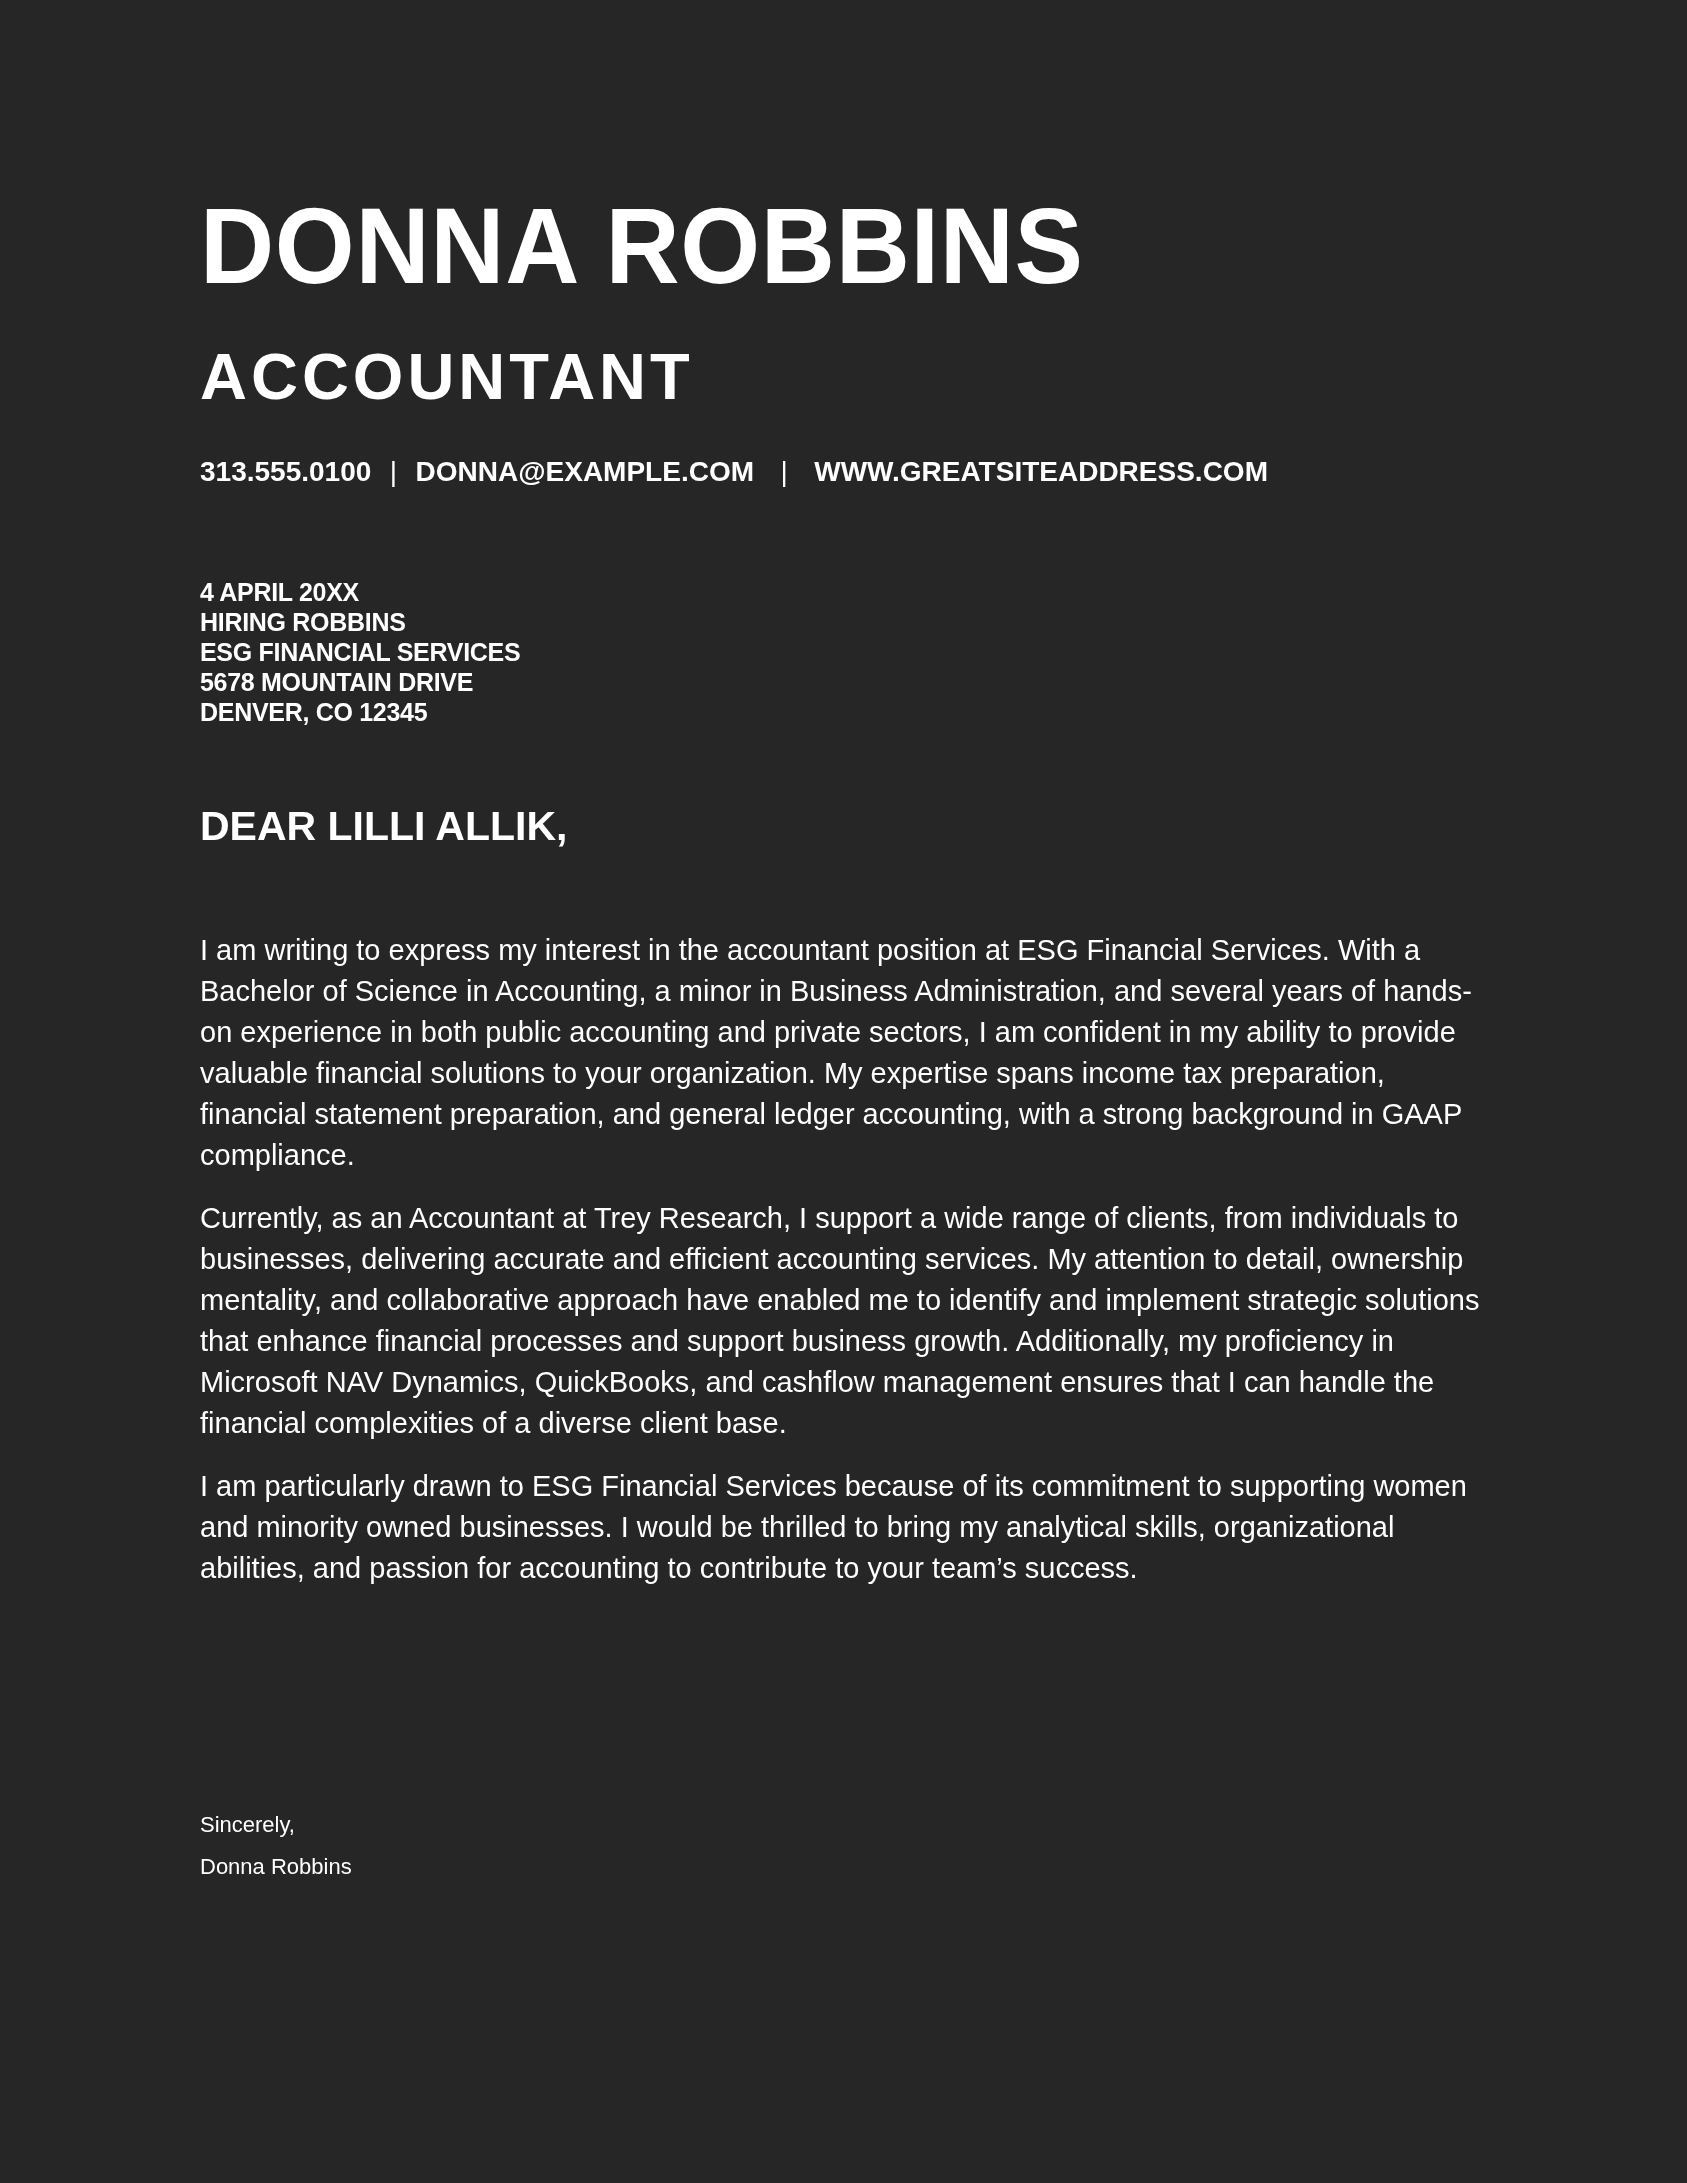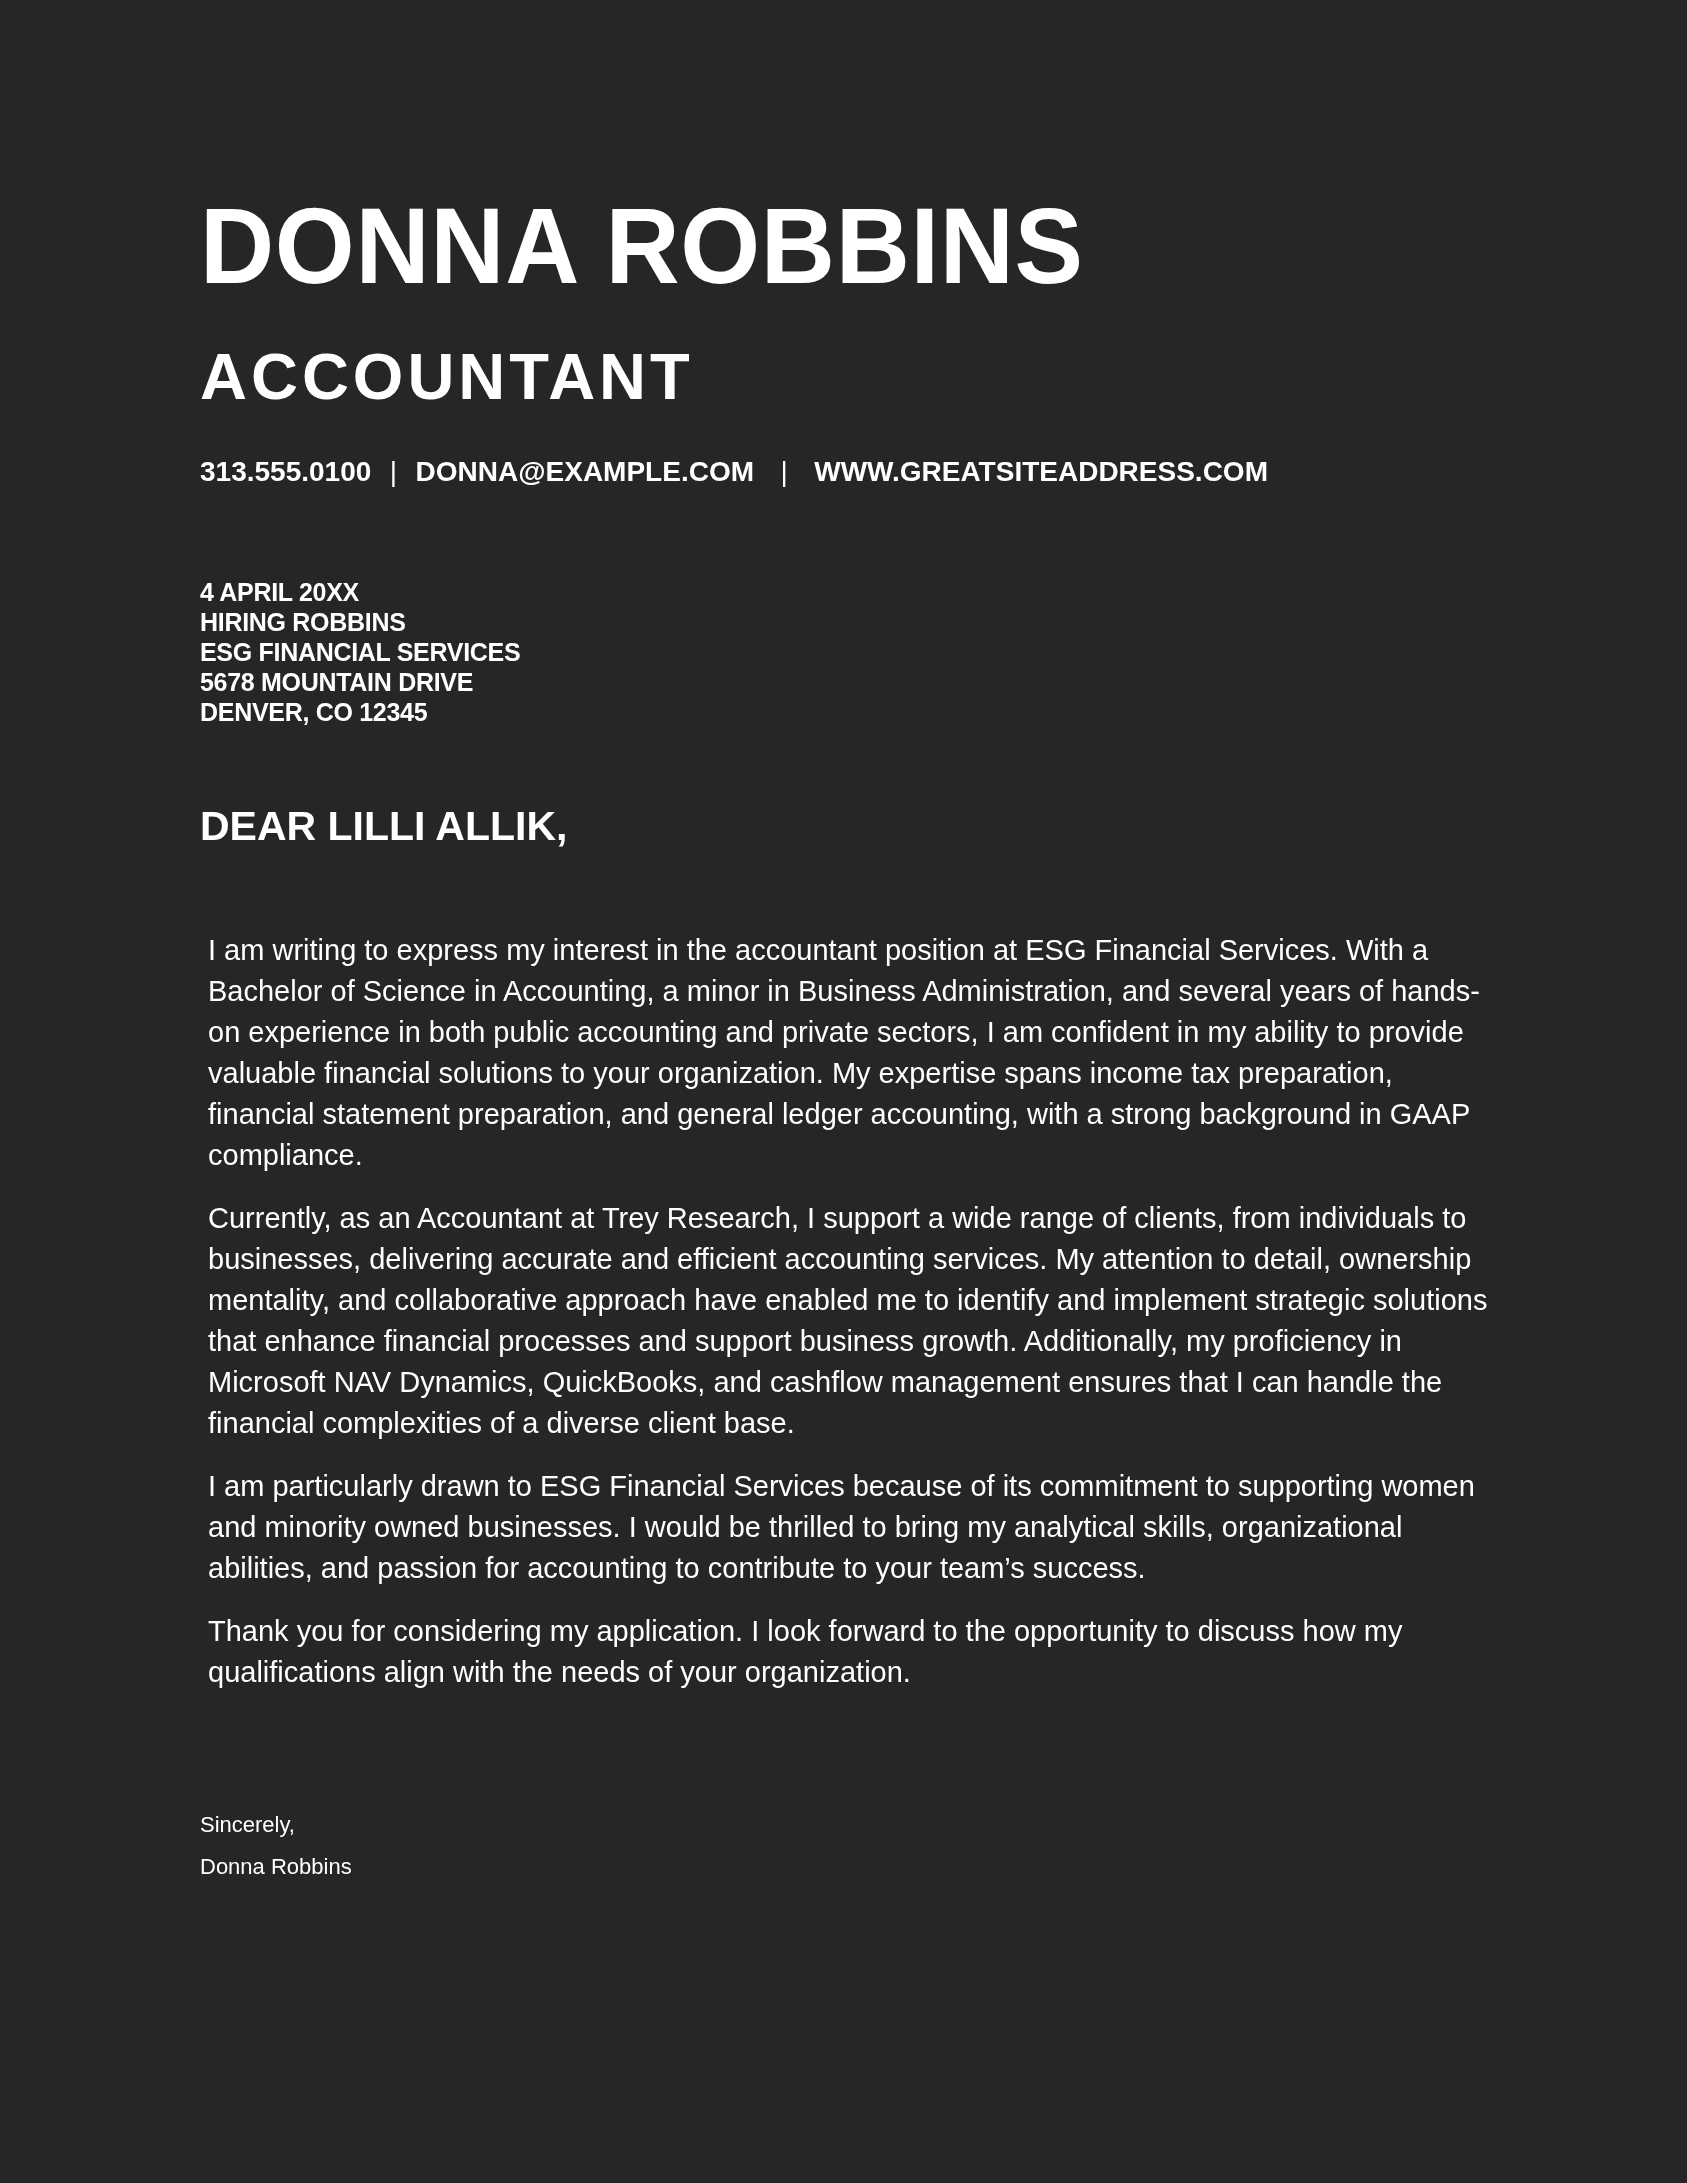"I am writing to express" .body-text p { margin: 0 0 22px 8px -> 0 0 22px 0 }
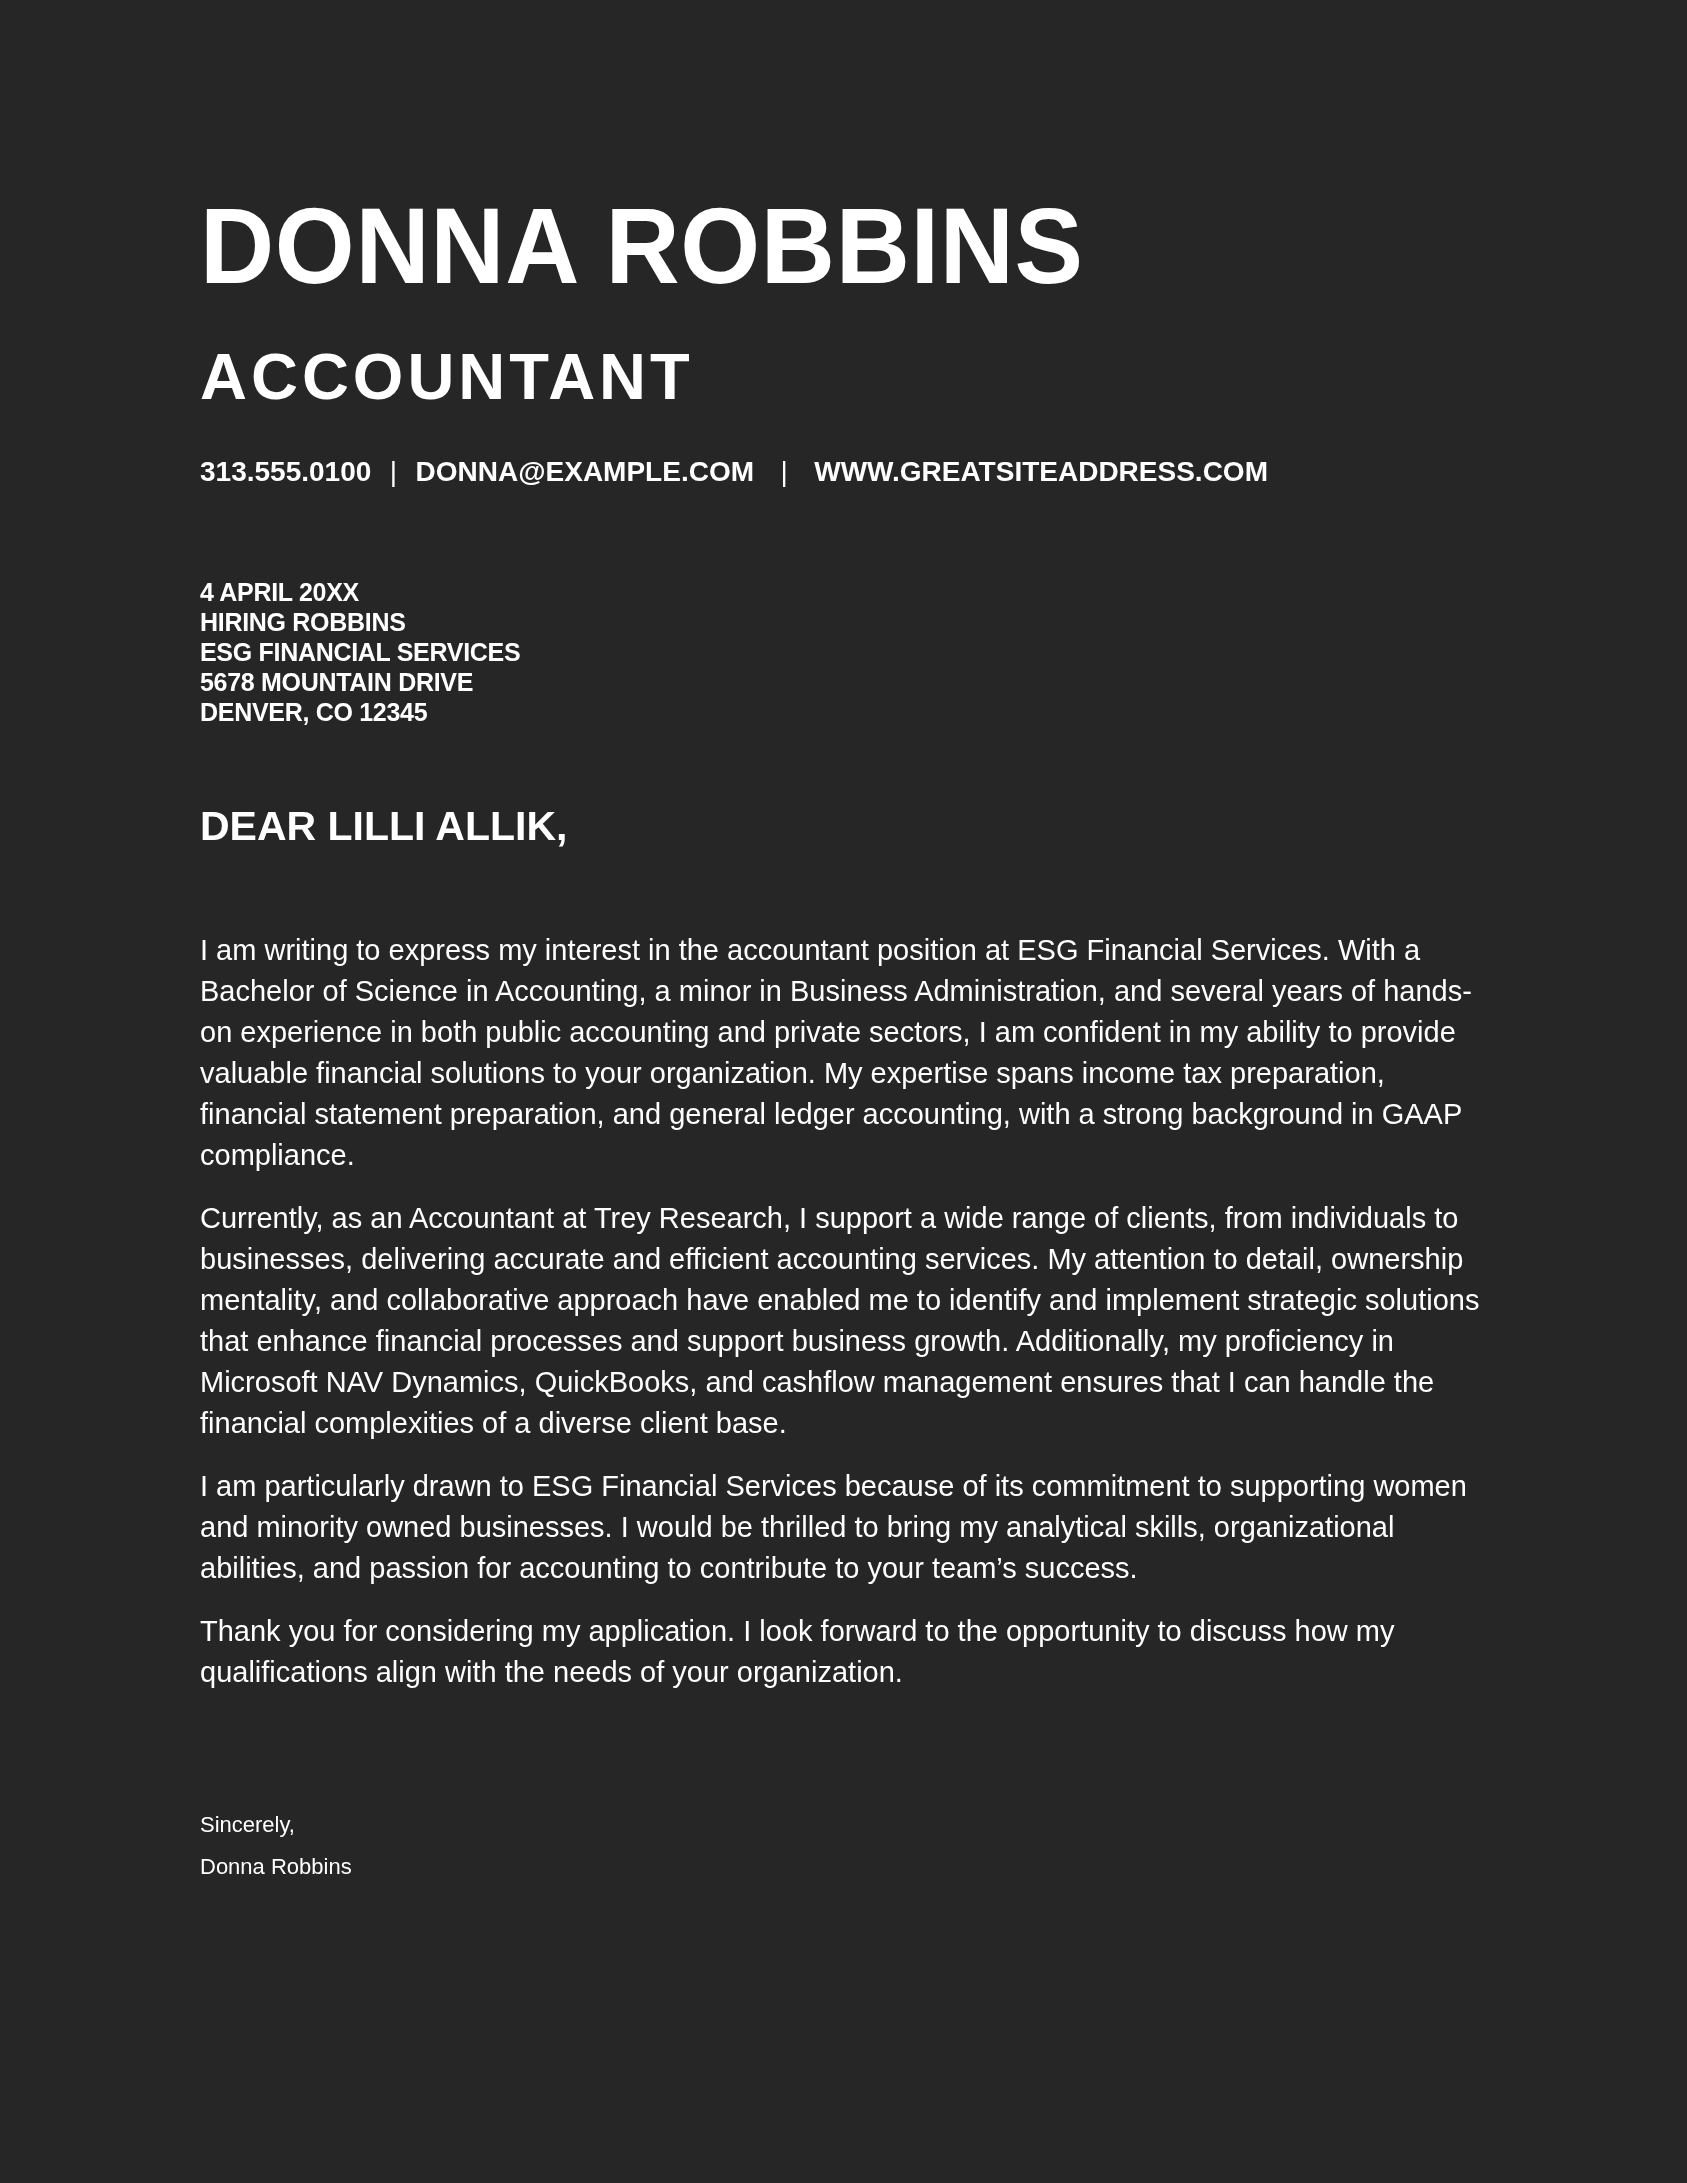"Thank you for considering my" p { html: <p>Thank you for considering my application. I look forward to the opportunity to discuss how my qualifications align with the needs of your organization.</p> -> none }
